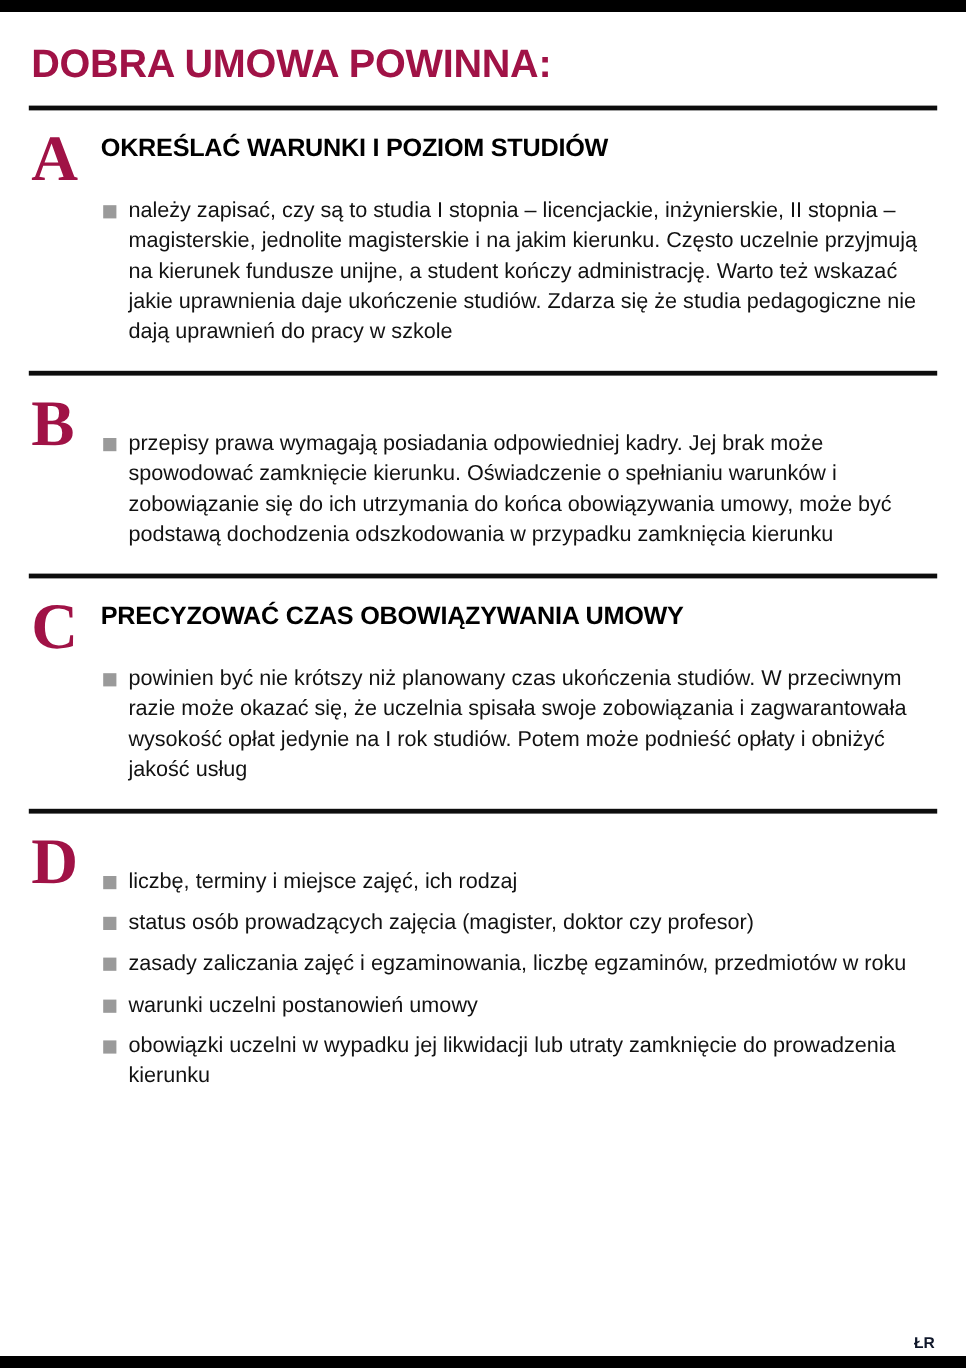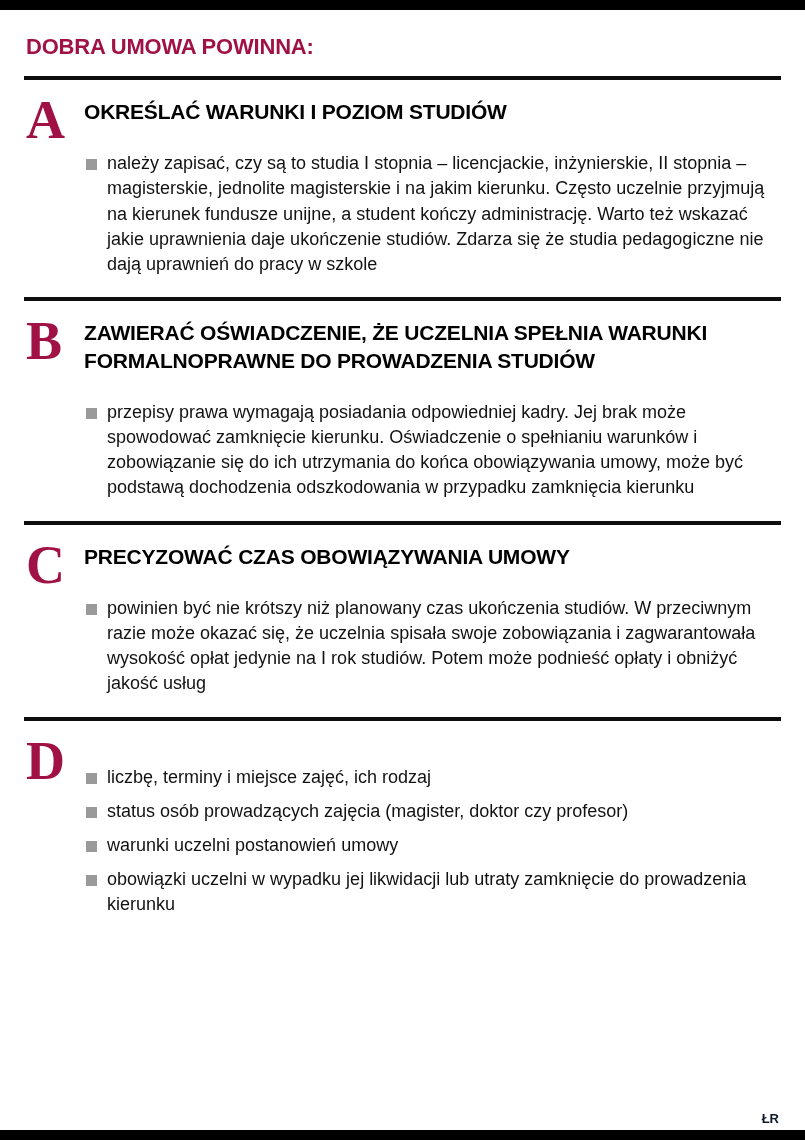"DOBRA UMOWA POWINNA:" .title { font-size: 22px -> 33px }
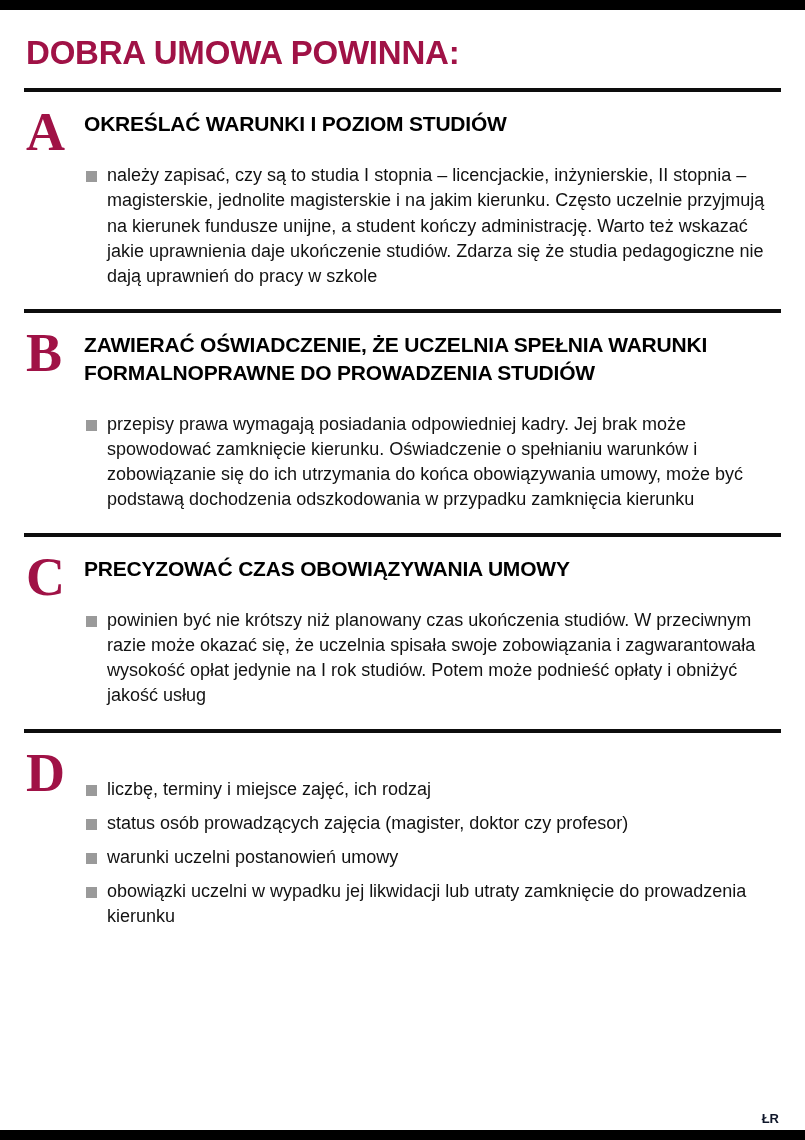"ZAWIERAĆ OŚWIADCZENIE, ŻE UCZELNIA" h2.heading { html: <h2>ZAWIERAĆ OŚWIADCZENIE, ŻE UCZELNIA SPEŁNIA WARUNKI FORMALNOPRAWNE DO PROWADZENIA STUDIÓW</h2> -> none }
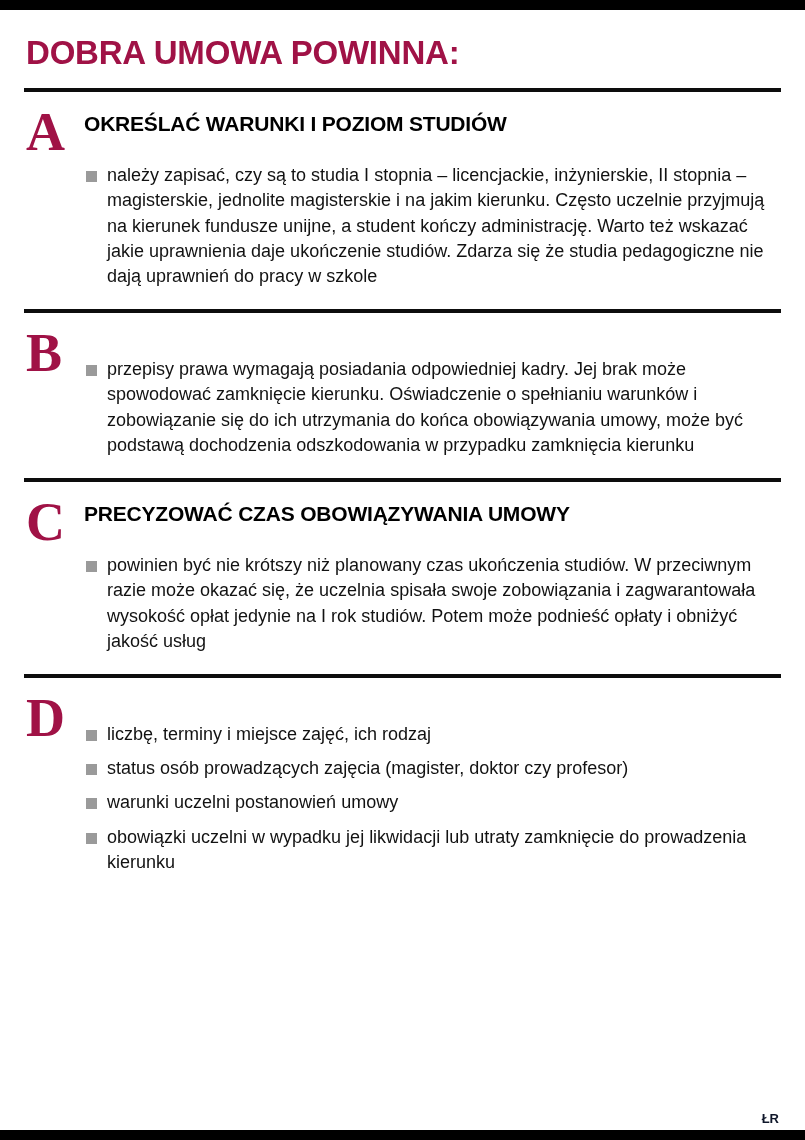"zasady zaliczania zajęć i egzaminowania," li.bullet { html: none -> <li> <span></span> <span>zasady zaliczania zajęć i egzaminowania, liczbę egzaminów, przedmiotów w roku</span> </li> }
